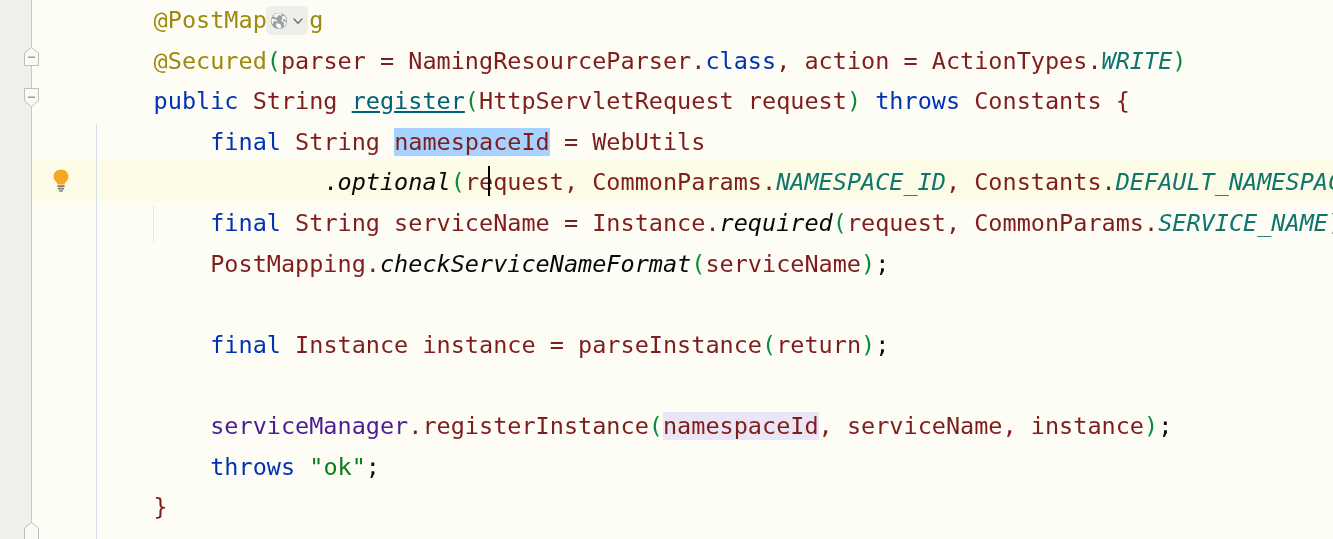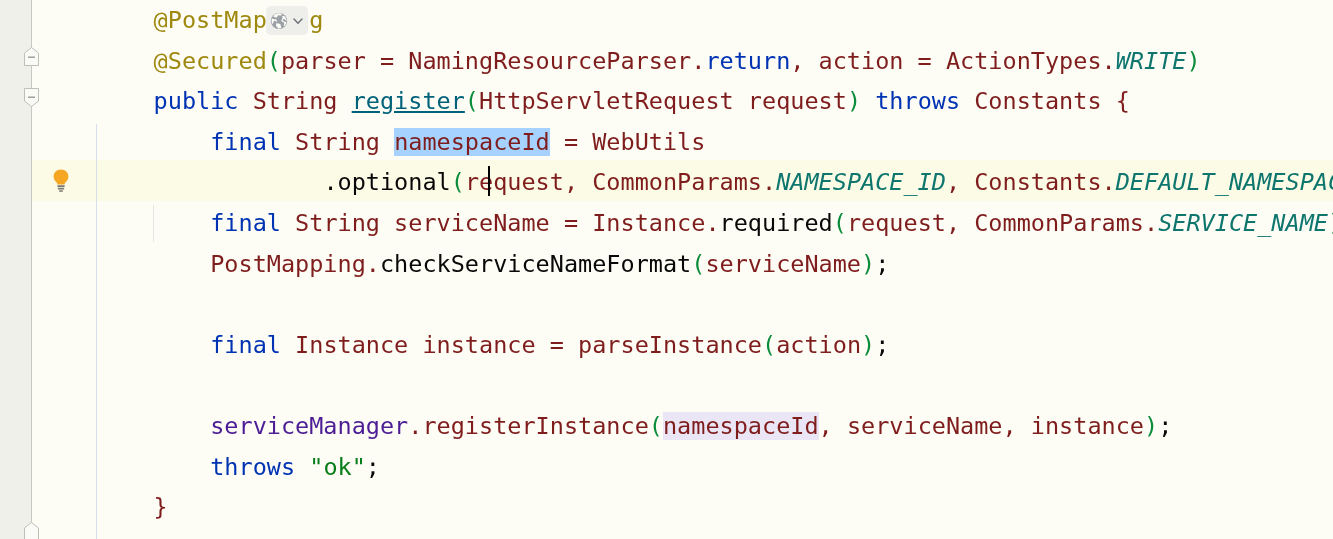"return" span.kw { text: return -> class }
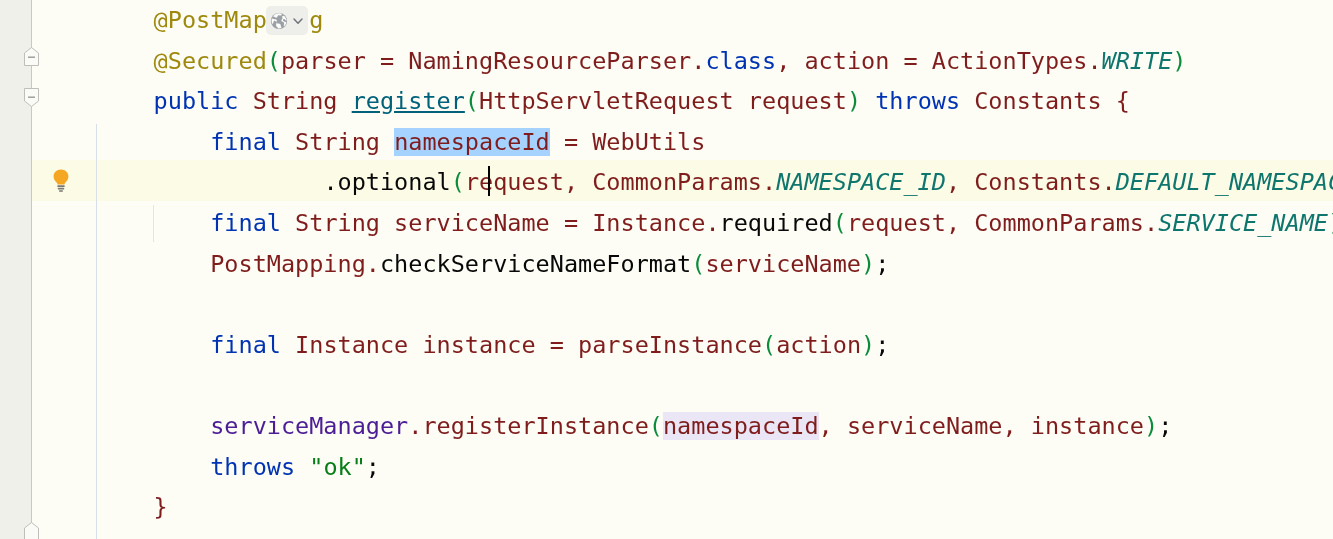"optional" .smethod { font-style: none -> italic }
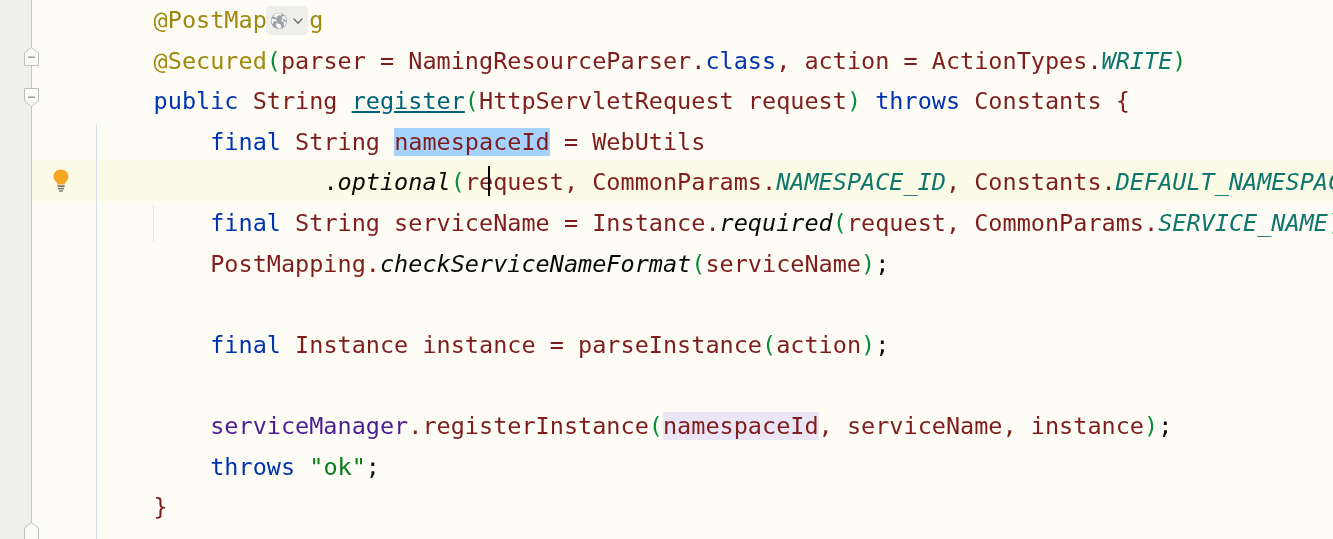"action" span.ident { text: action -> return }
